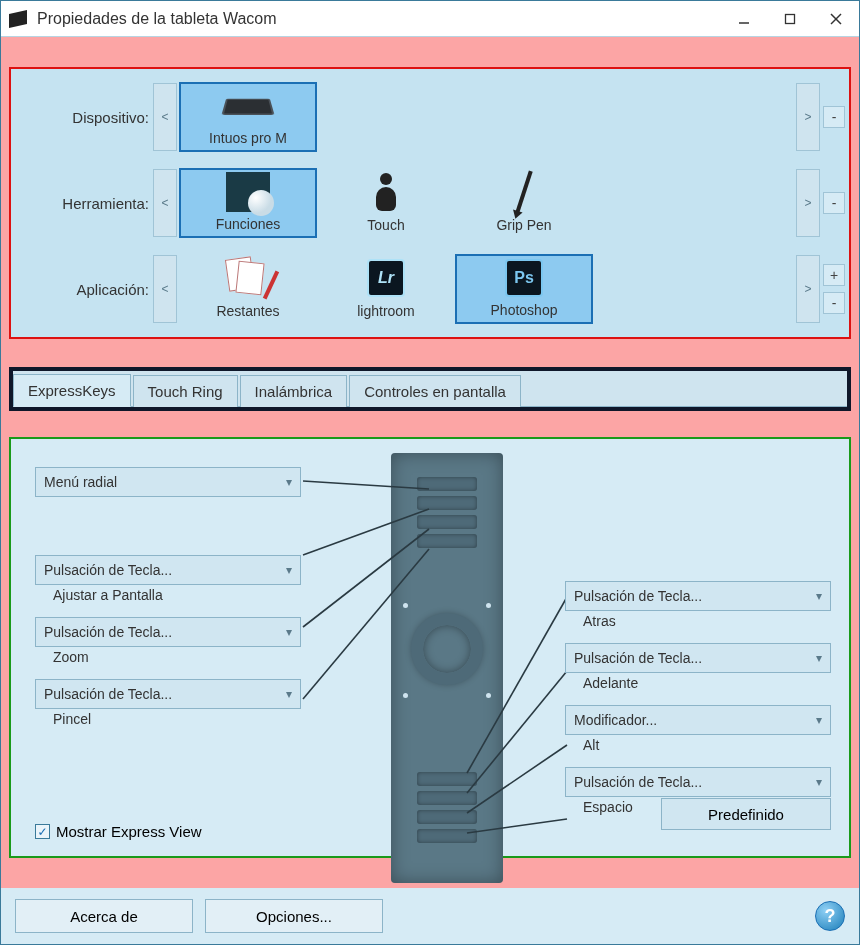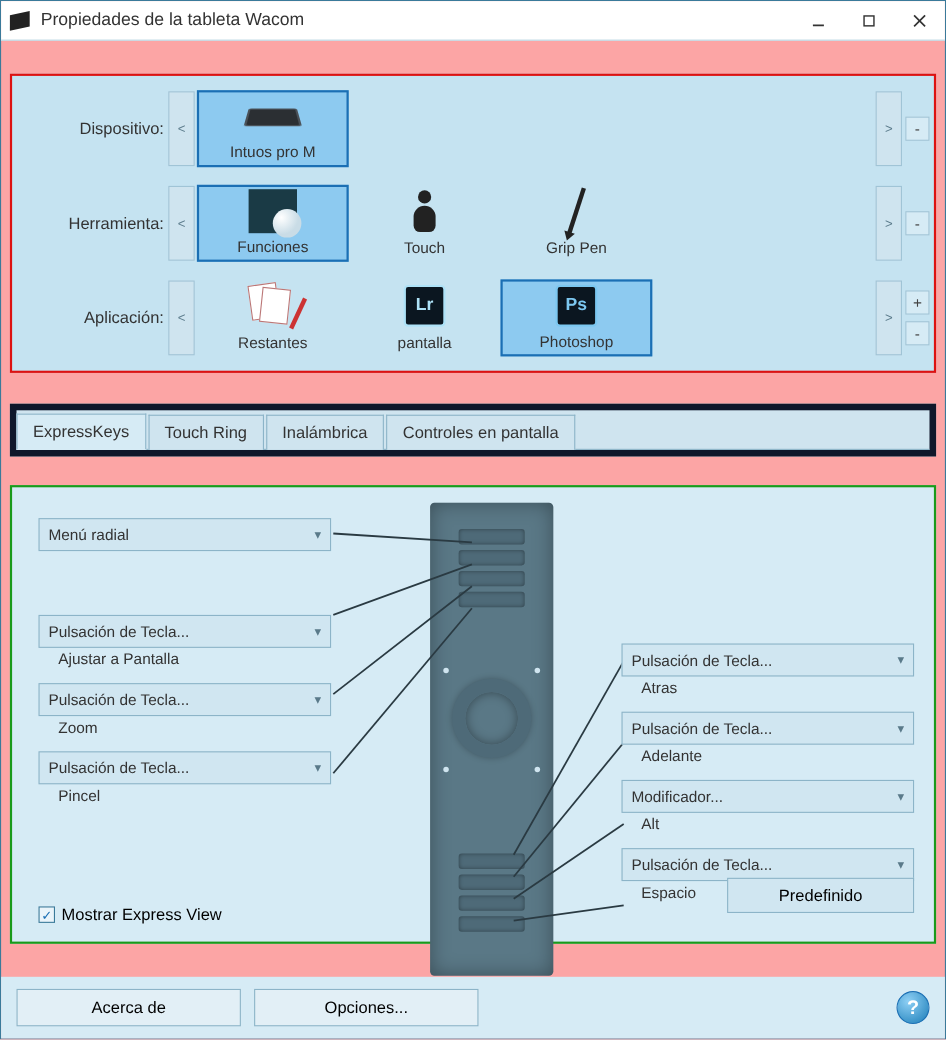"Lr" .lr { font-style: none -> italic }
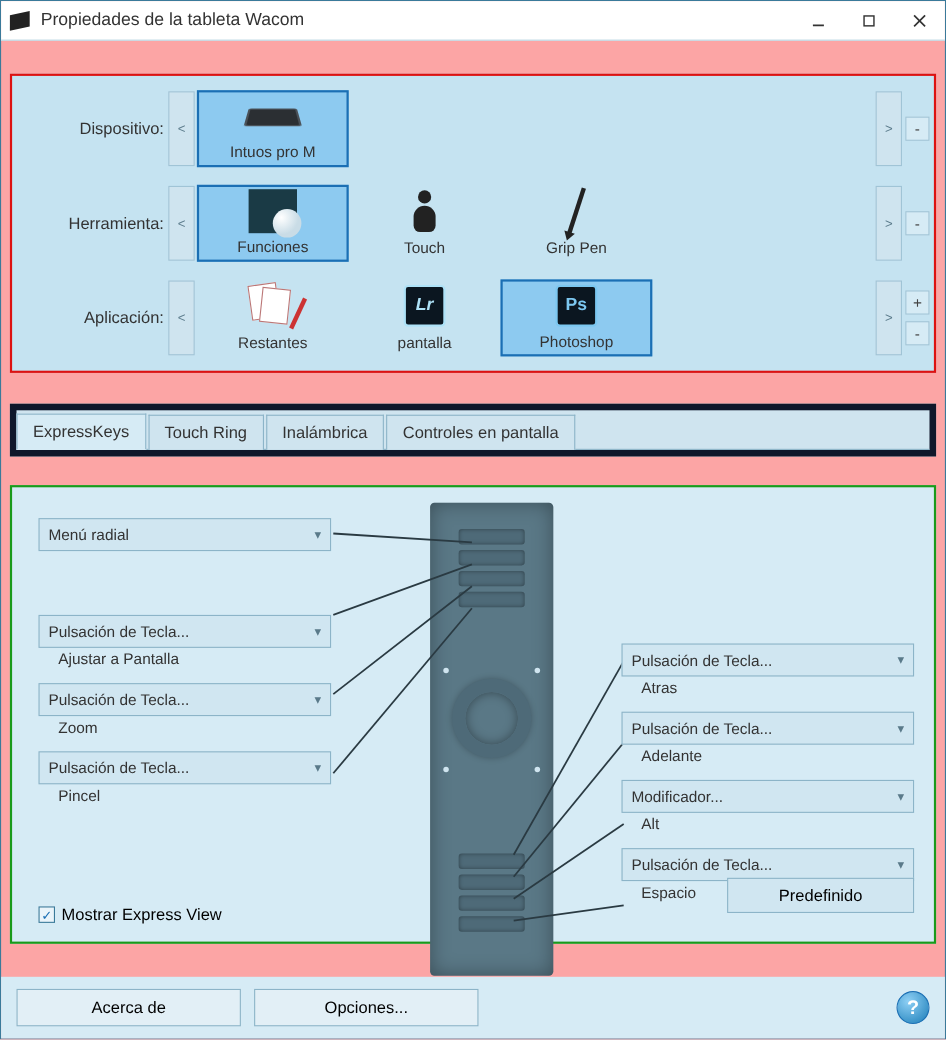"pantalla" div.cap { text: pantalla -> lightroom }
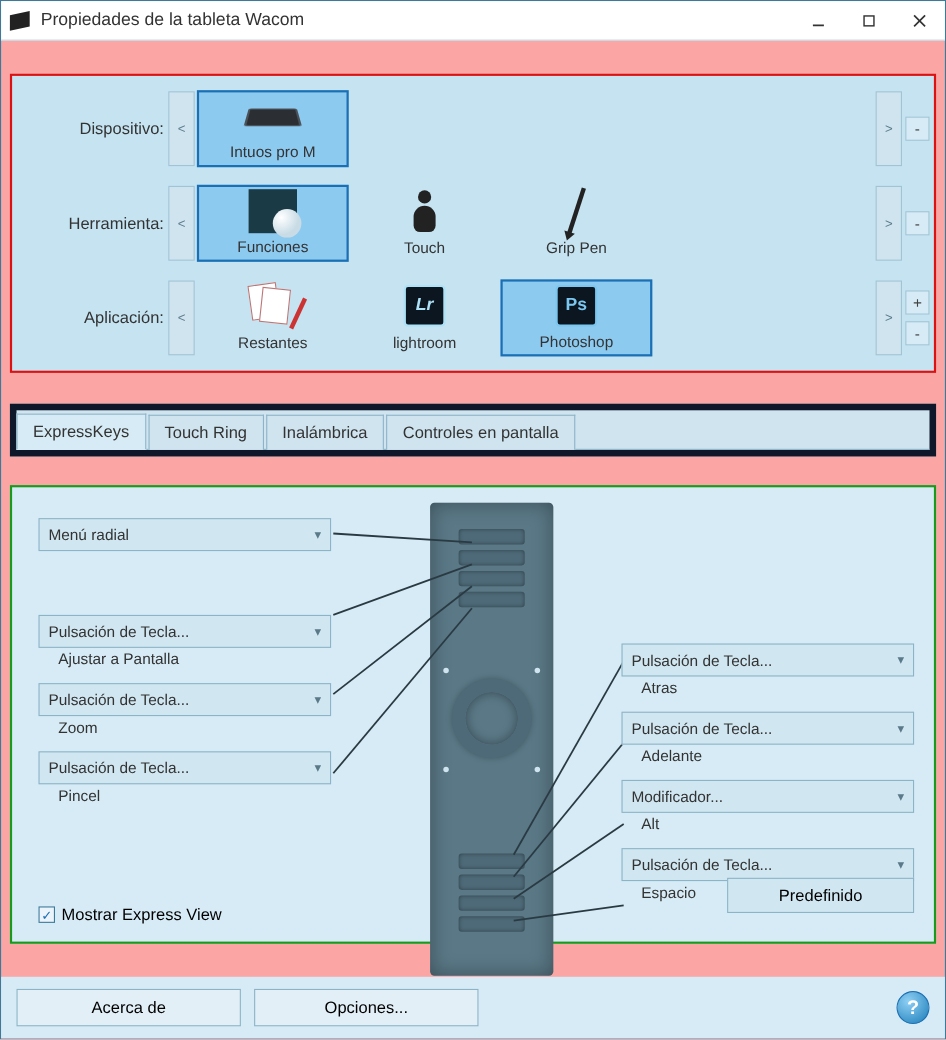"ExpressKeys" .tabs-wrap { border: 6px solid #0f172a -> 4px solid #0f172a }
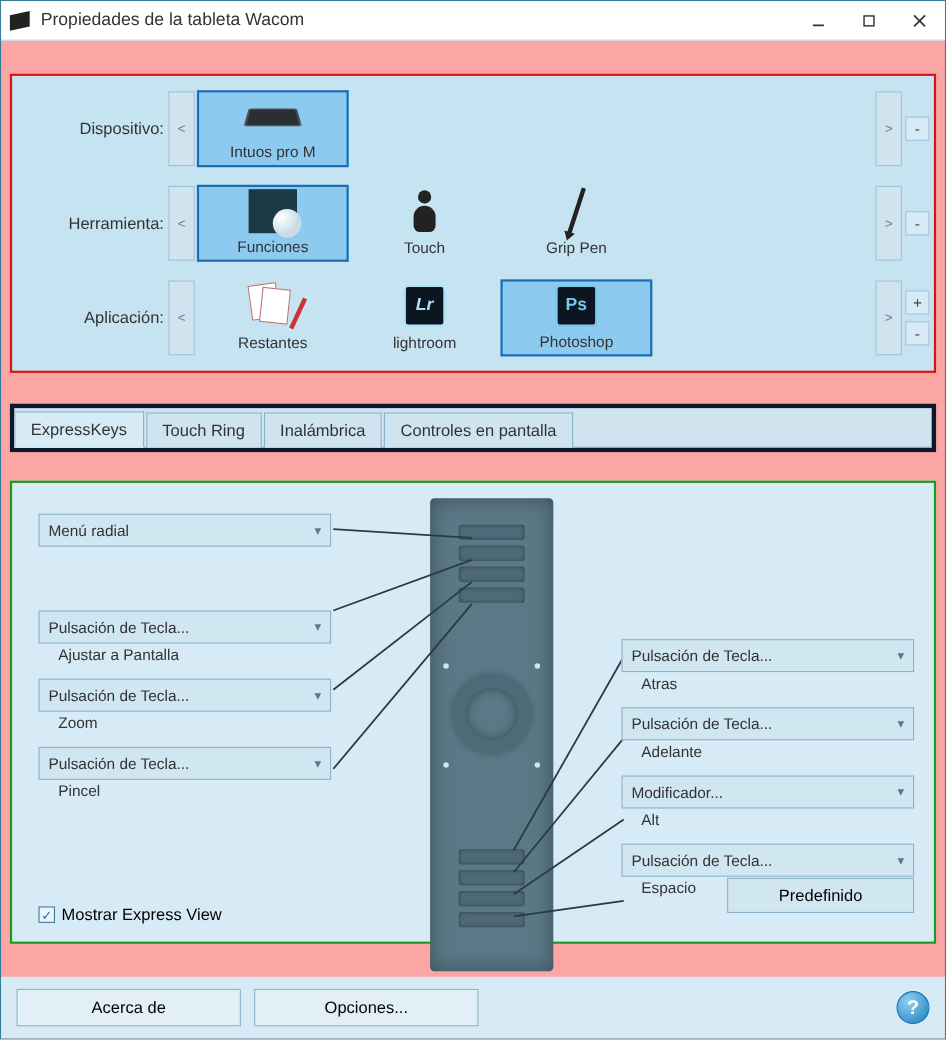"Acerca de" .btn.wide { width: 204px -> 178px }
